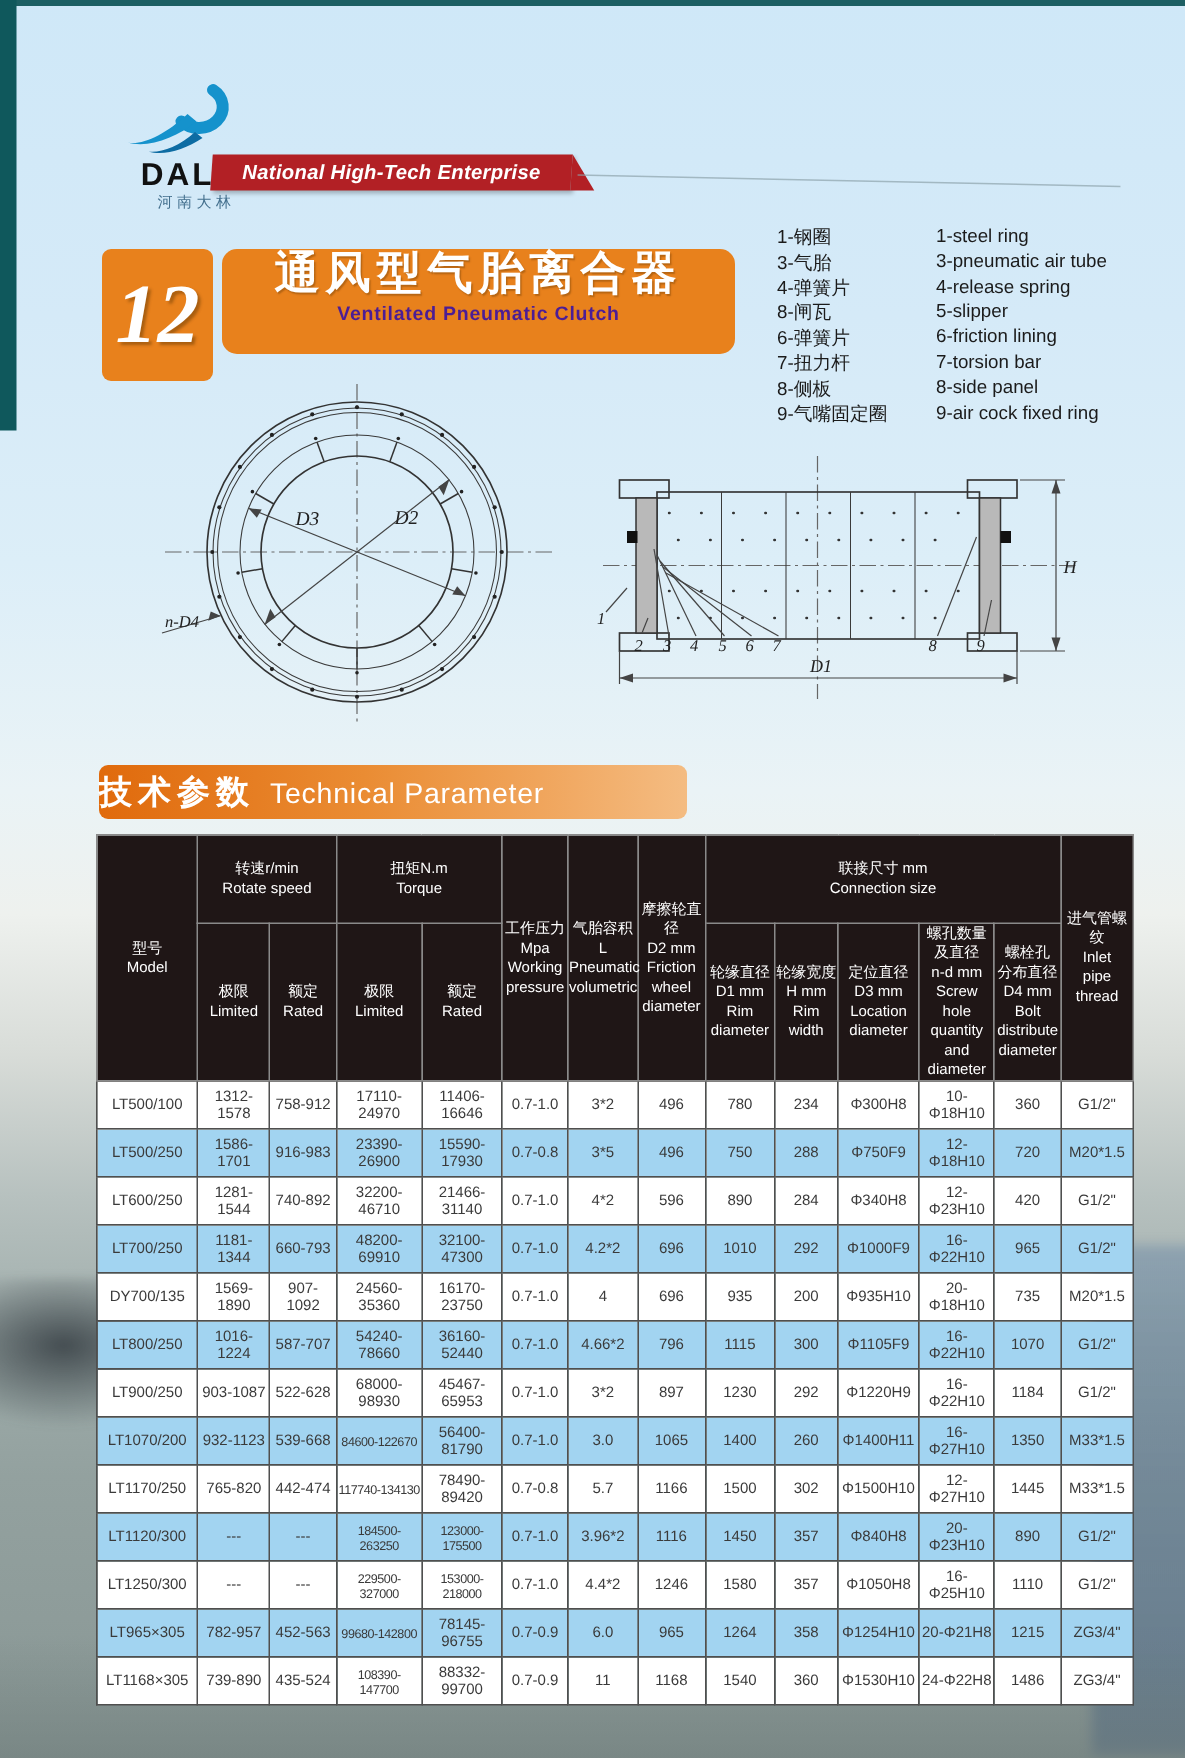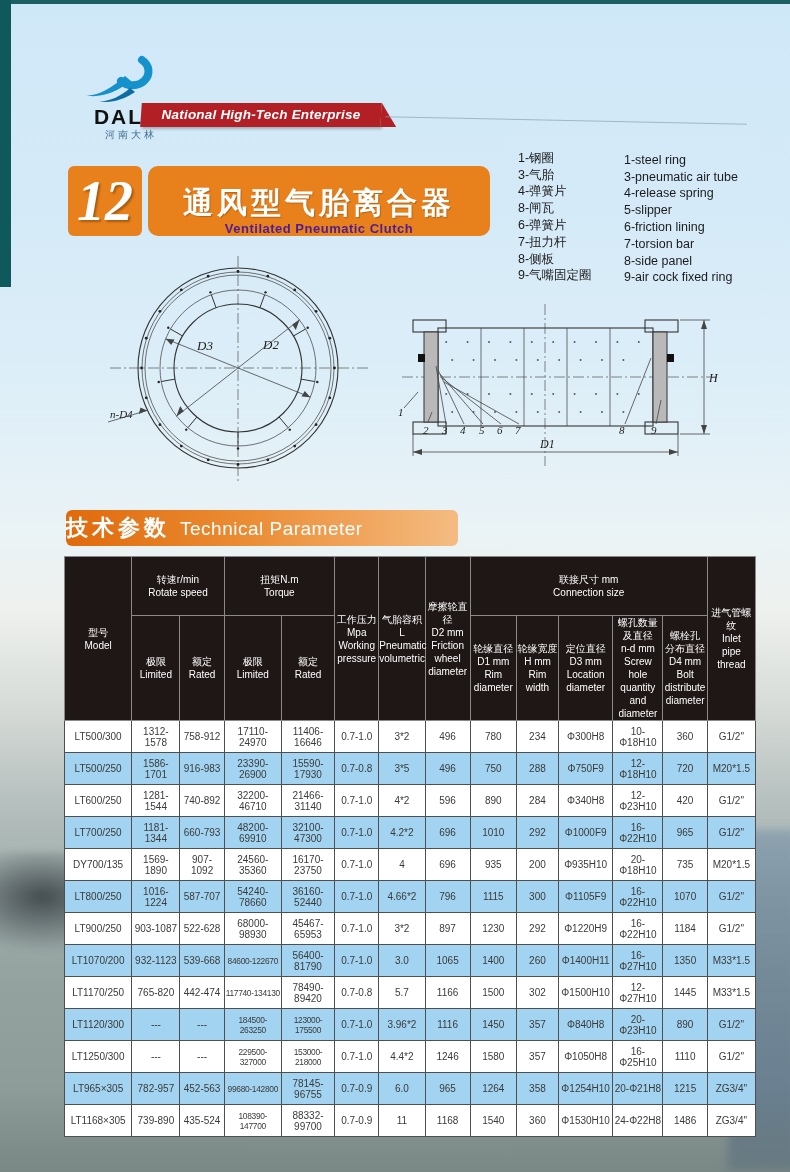"1-钢圈" .parts .row { align-items: flex-end -> flex-start }
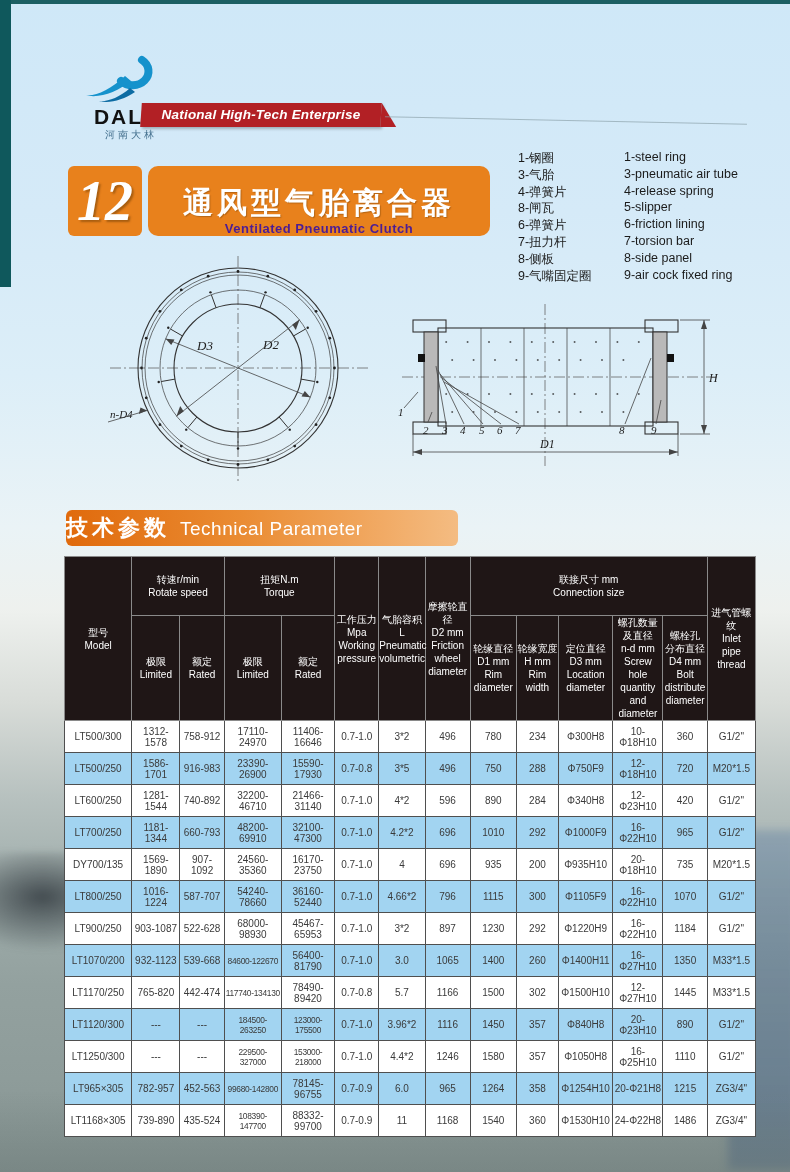"12" .num-badge { height: 70px -> 88px }
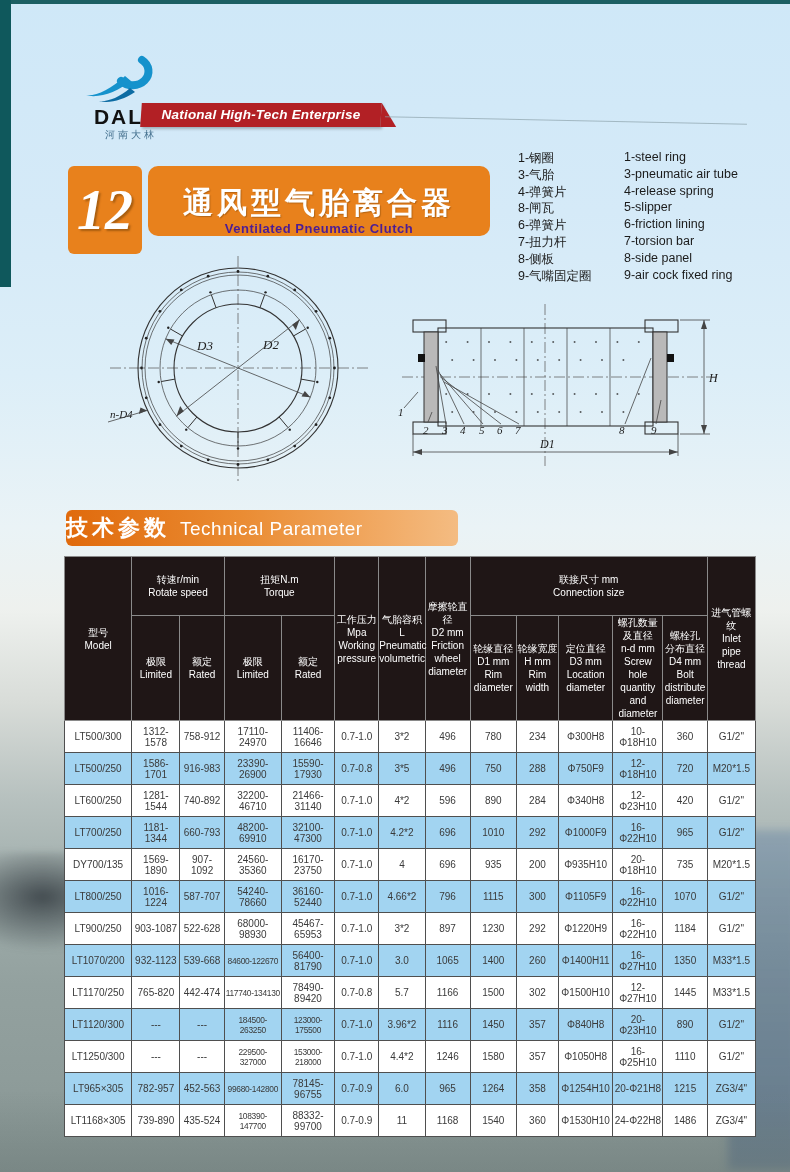"通风型气胎离合器" .title-box { justify-content: flex-end -> flex-start }
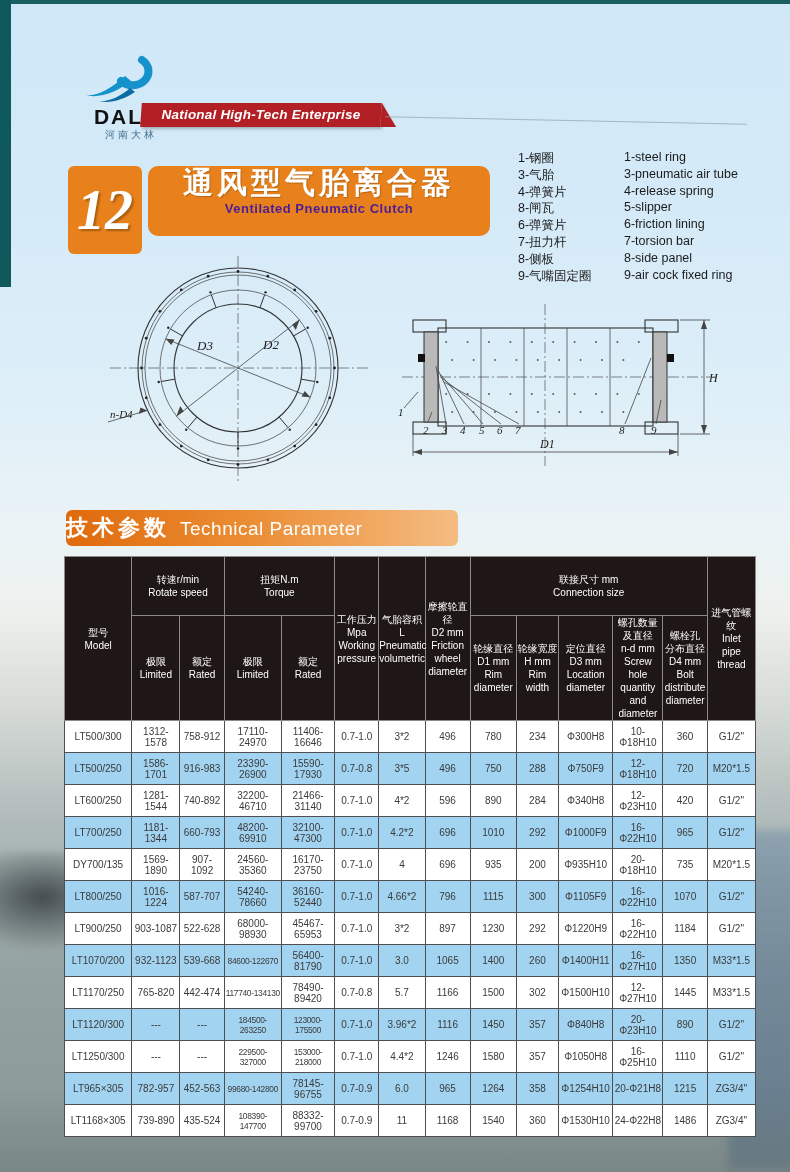"LT500/300" td { text: LT500/300 -> LT500/100 }
